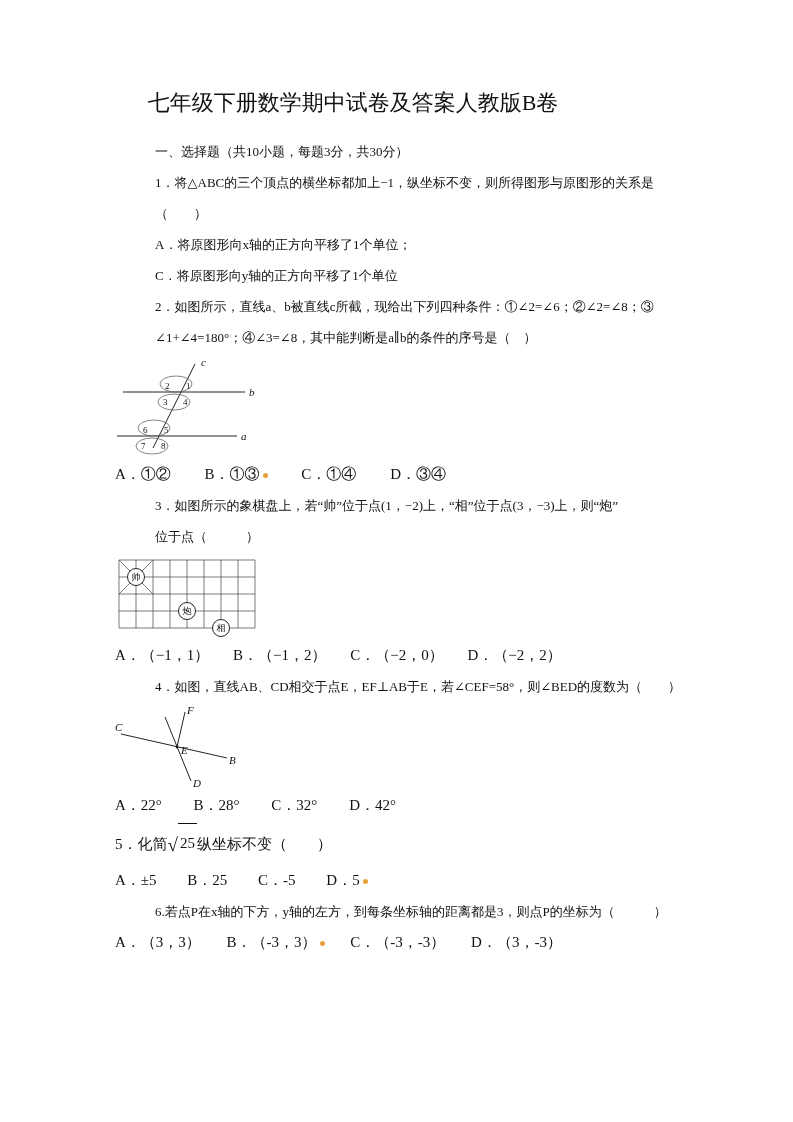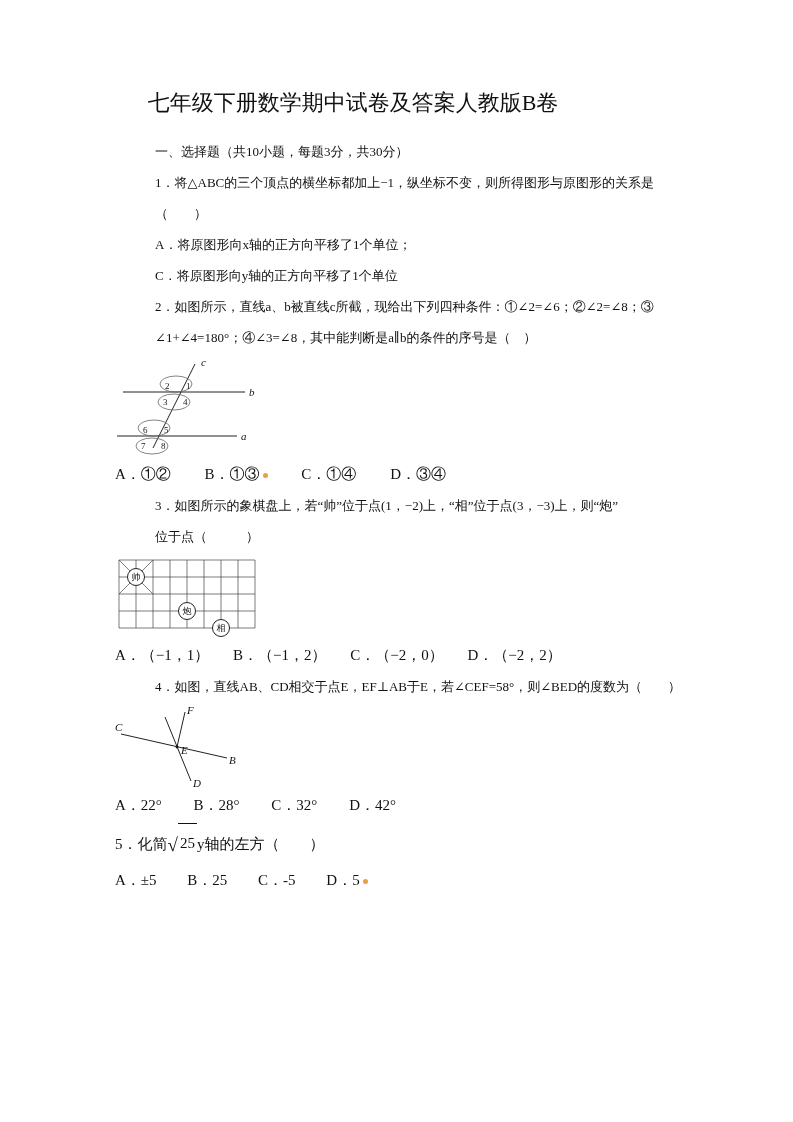"y轴的左方（ ）" span { text: y轴的左方 -> 纵坐标不变 }
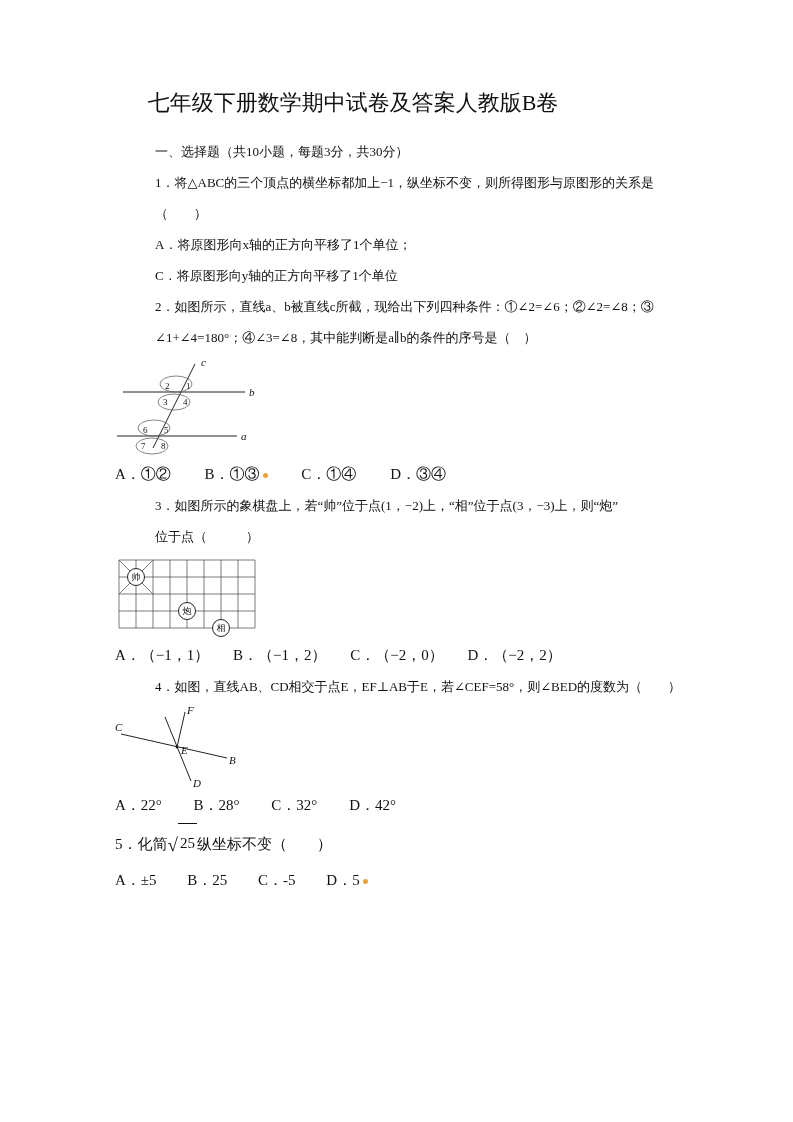"6.若点P在x轴的下方，y轴的左方，到每条坐标轴的距离都是3，则点P的坐标为（" section { html: none -> <section> <div>6.若点P在x轴的下方，y轴的左方，到每条坐标轴的距离都是3，则点P的坐标为（ ）</div> <div> <span>A．（3，3）</span> <span><span>B．（-3，3）</span><span></span></span> <span>C．（-3，-3）</span> <span>D．（3，-3）</span> </div> </section> }
